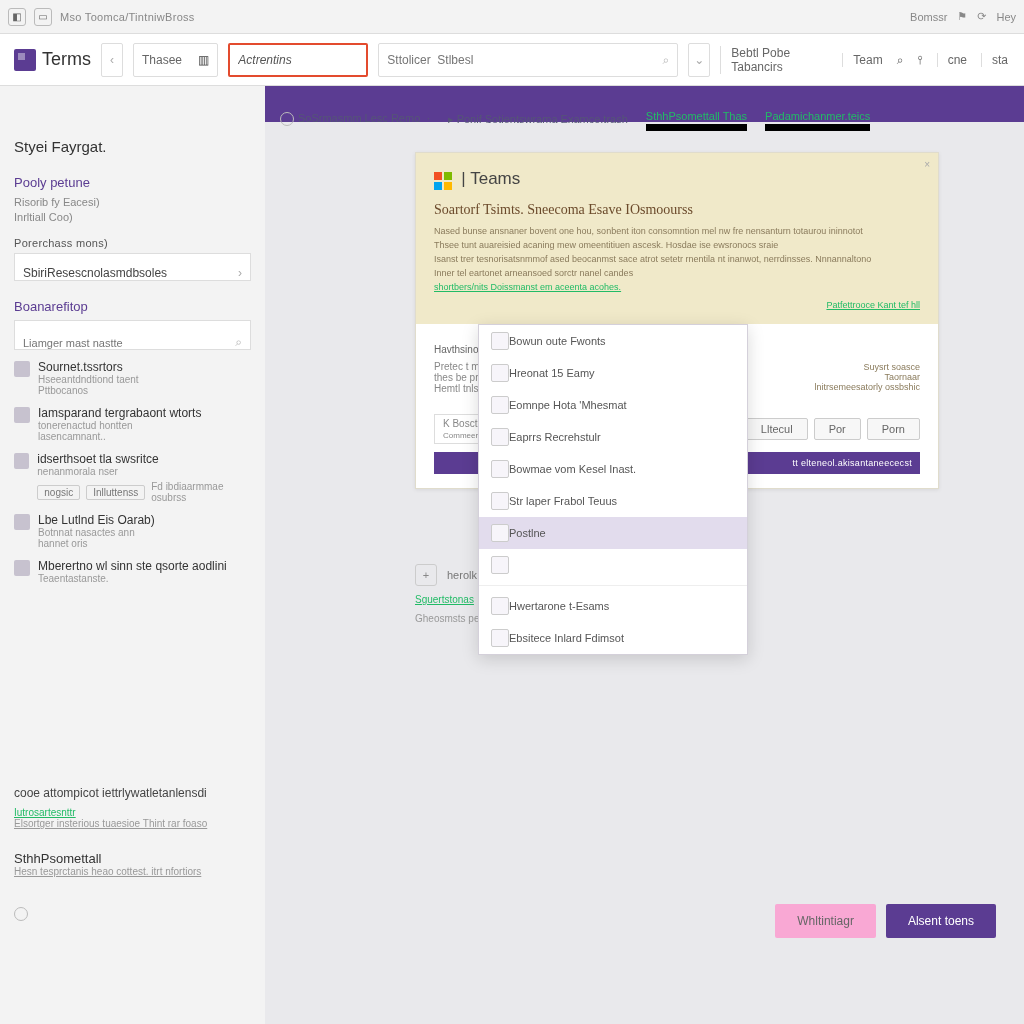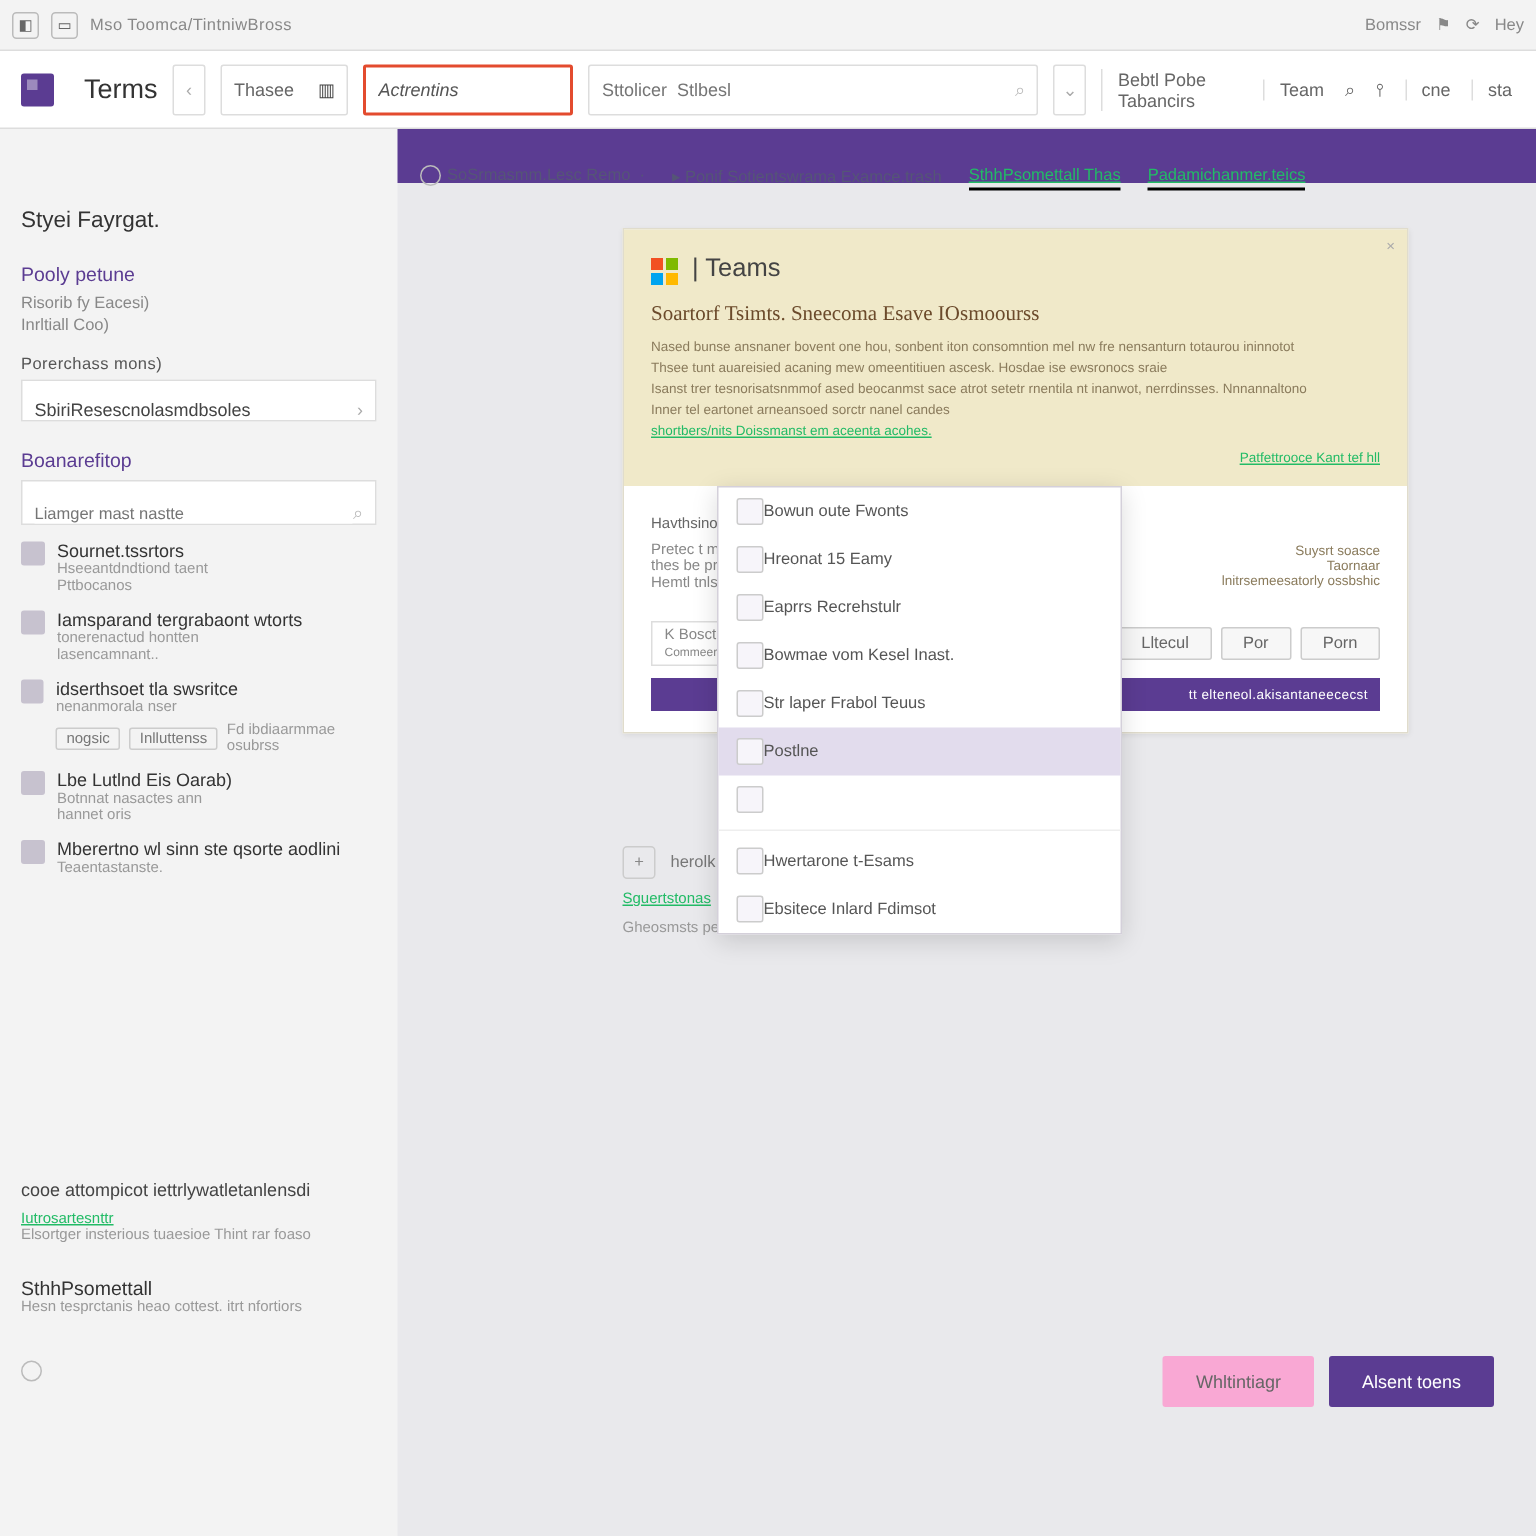"Terms" .logo { gap: 20px -> 6px }
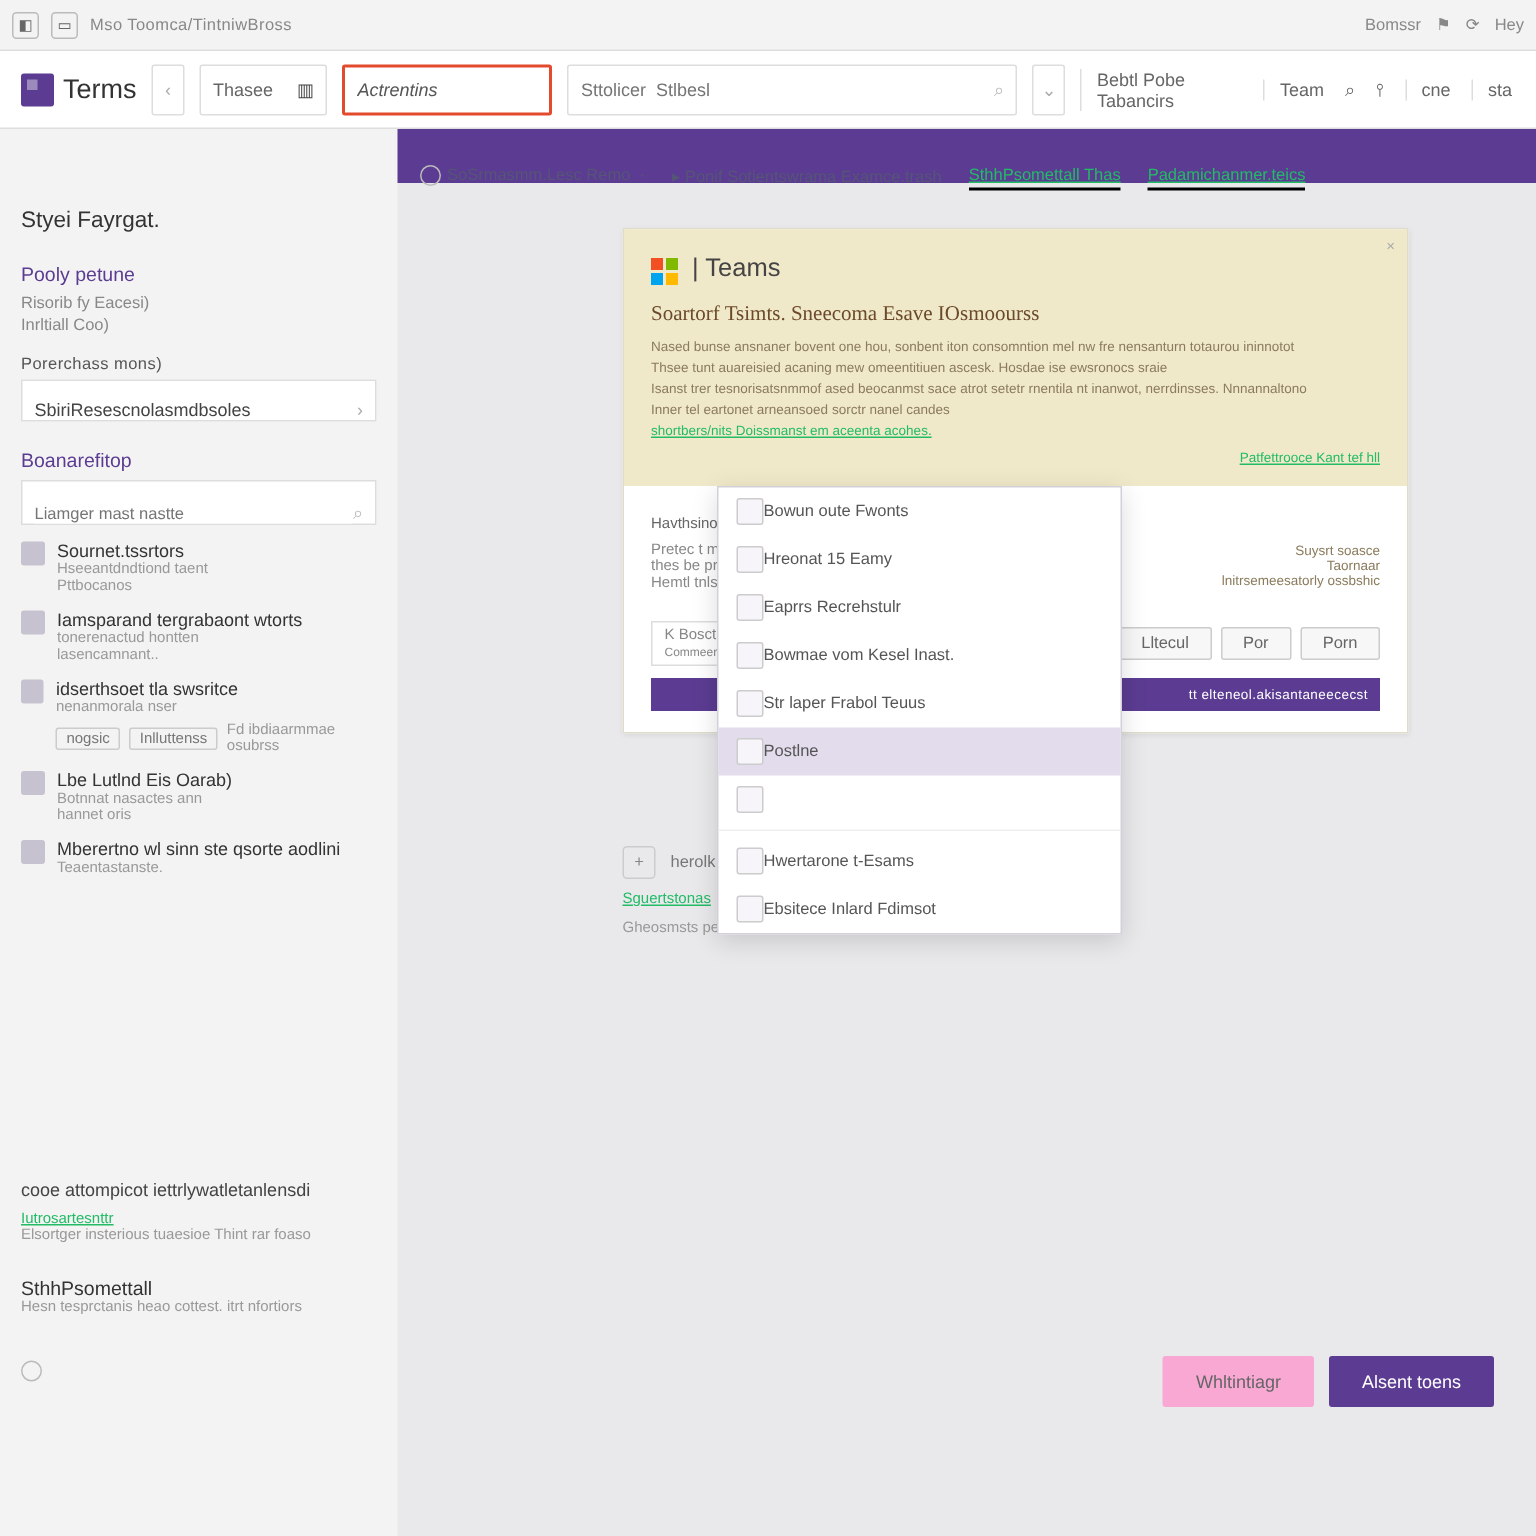"SthhPsomettall Thas" .tabs .tab.link { border-bottom: 2px solid #000000 -> 7px solid #000000; text-decoration: underline -> none }
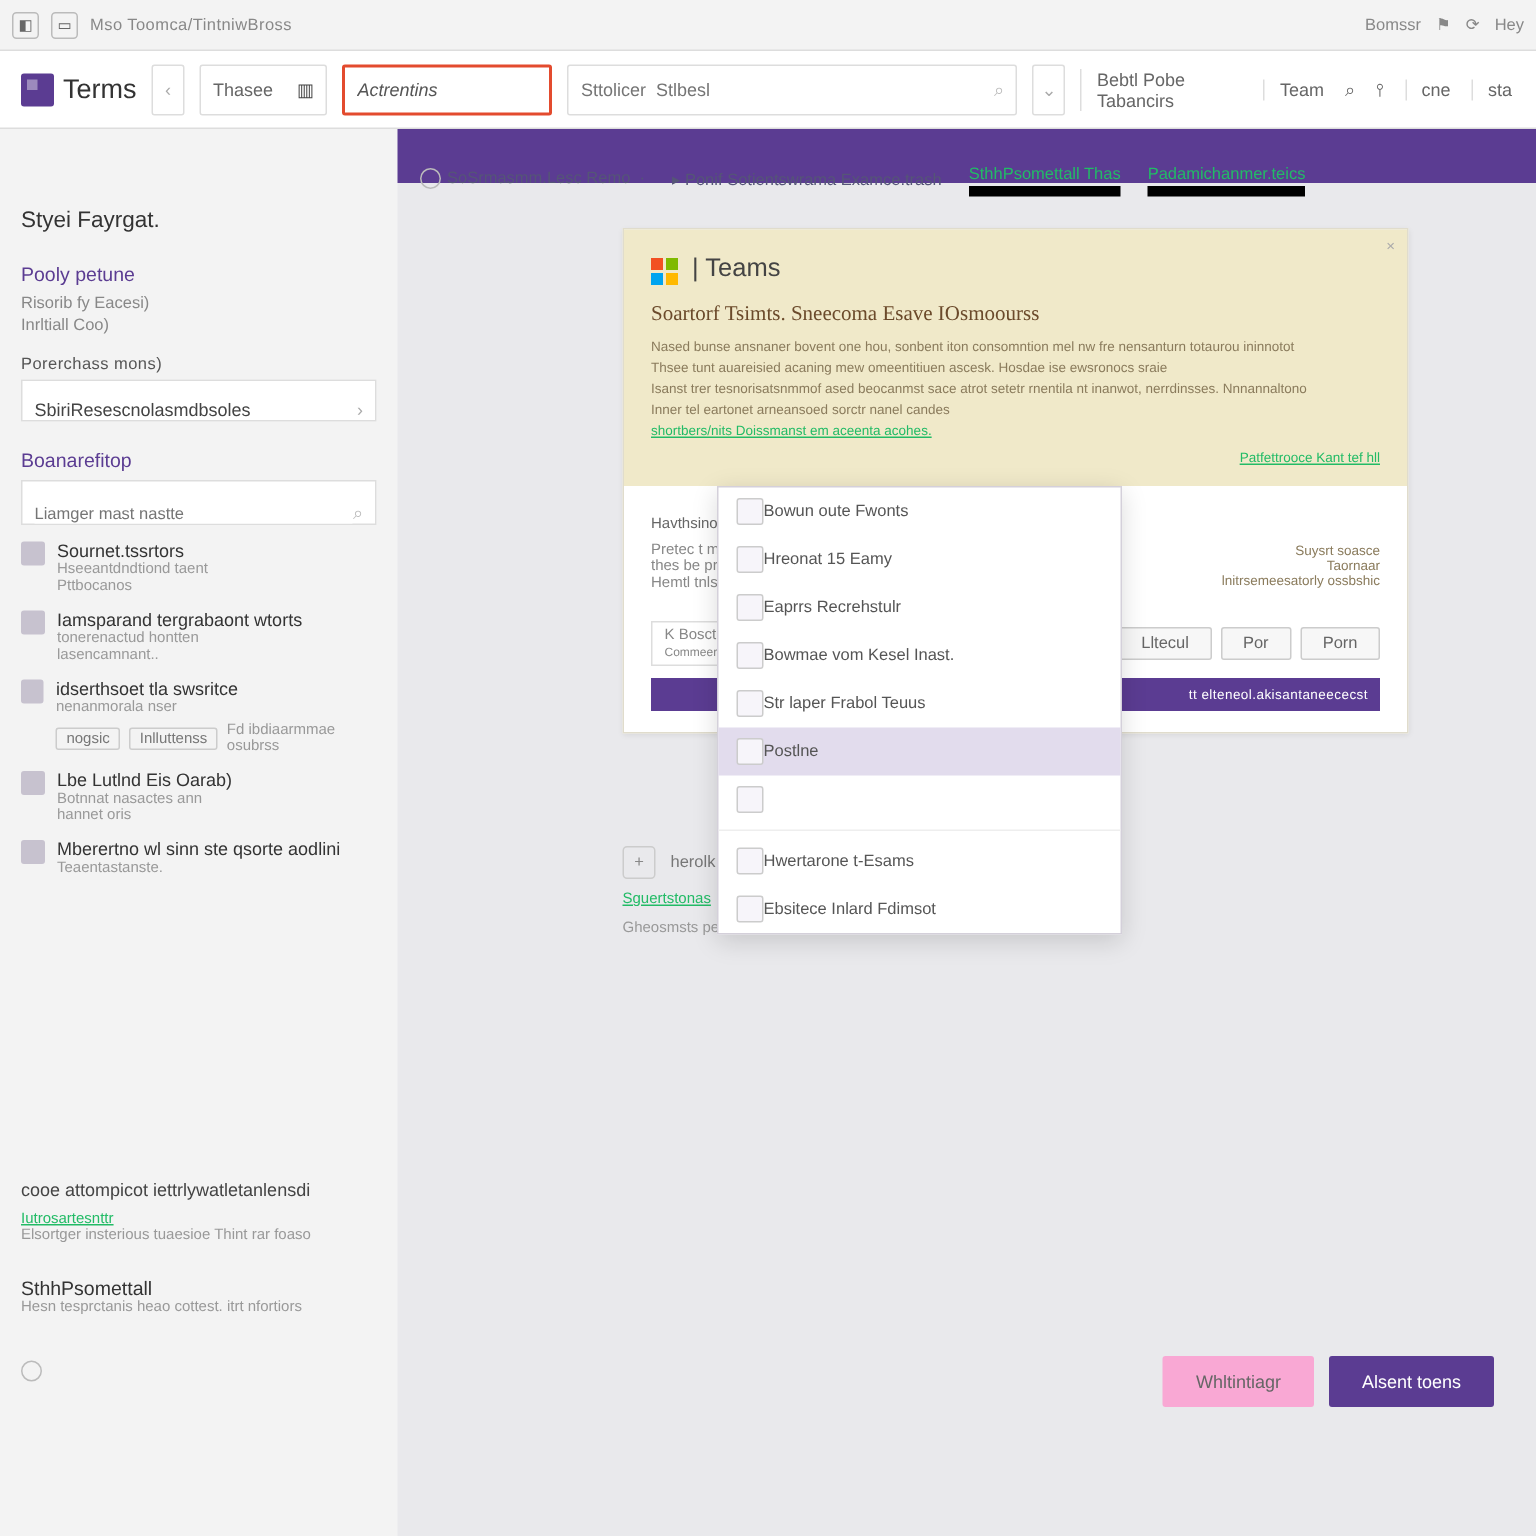"Eomnpe Hota 'Mhesmat" div.prow { html: none -> <div> <div></div> <span>Eomnpe Hota 'Mhesmat</span> </div> }
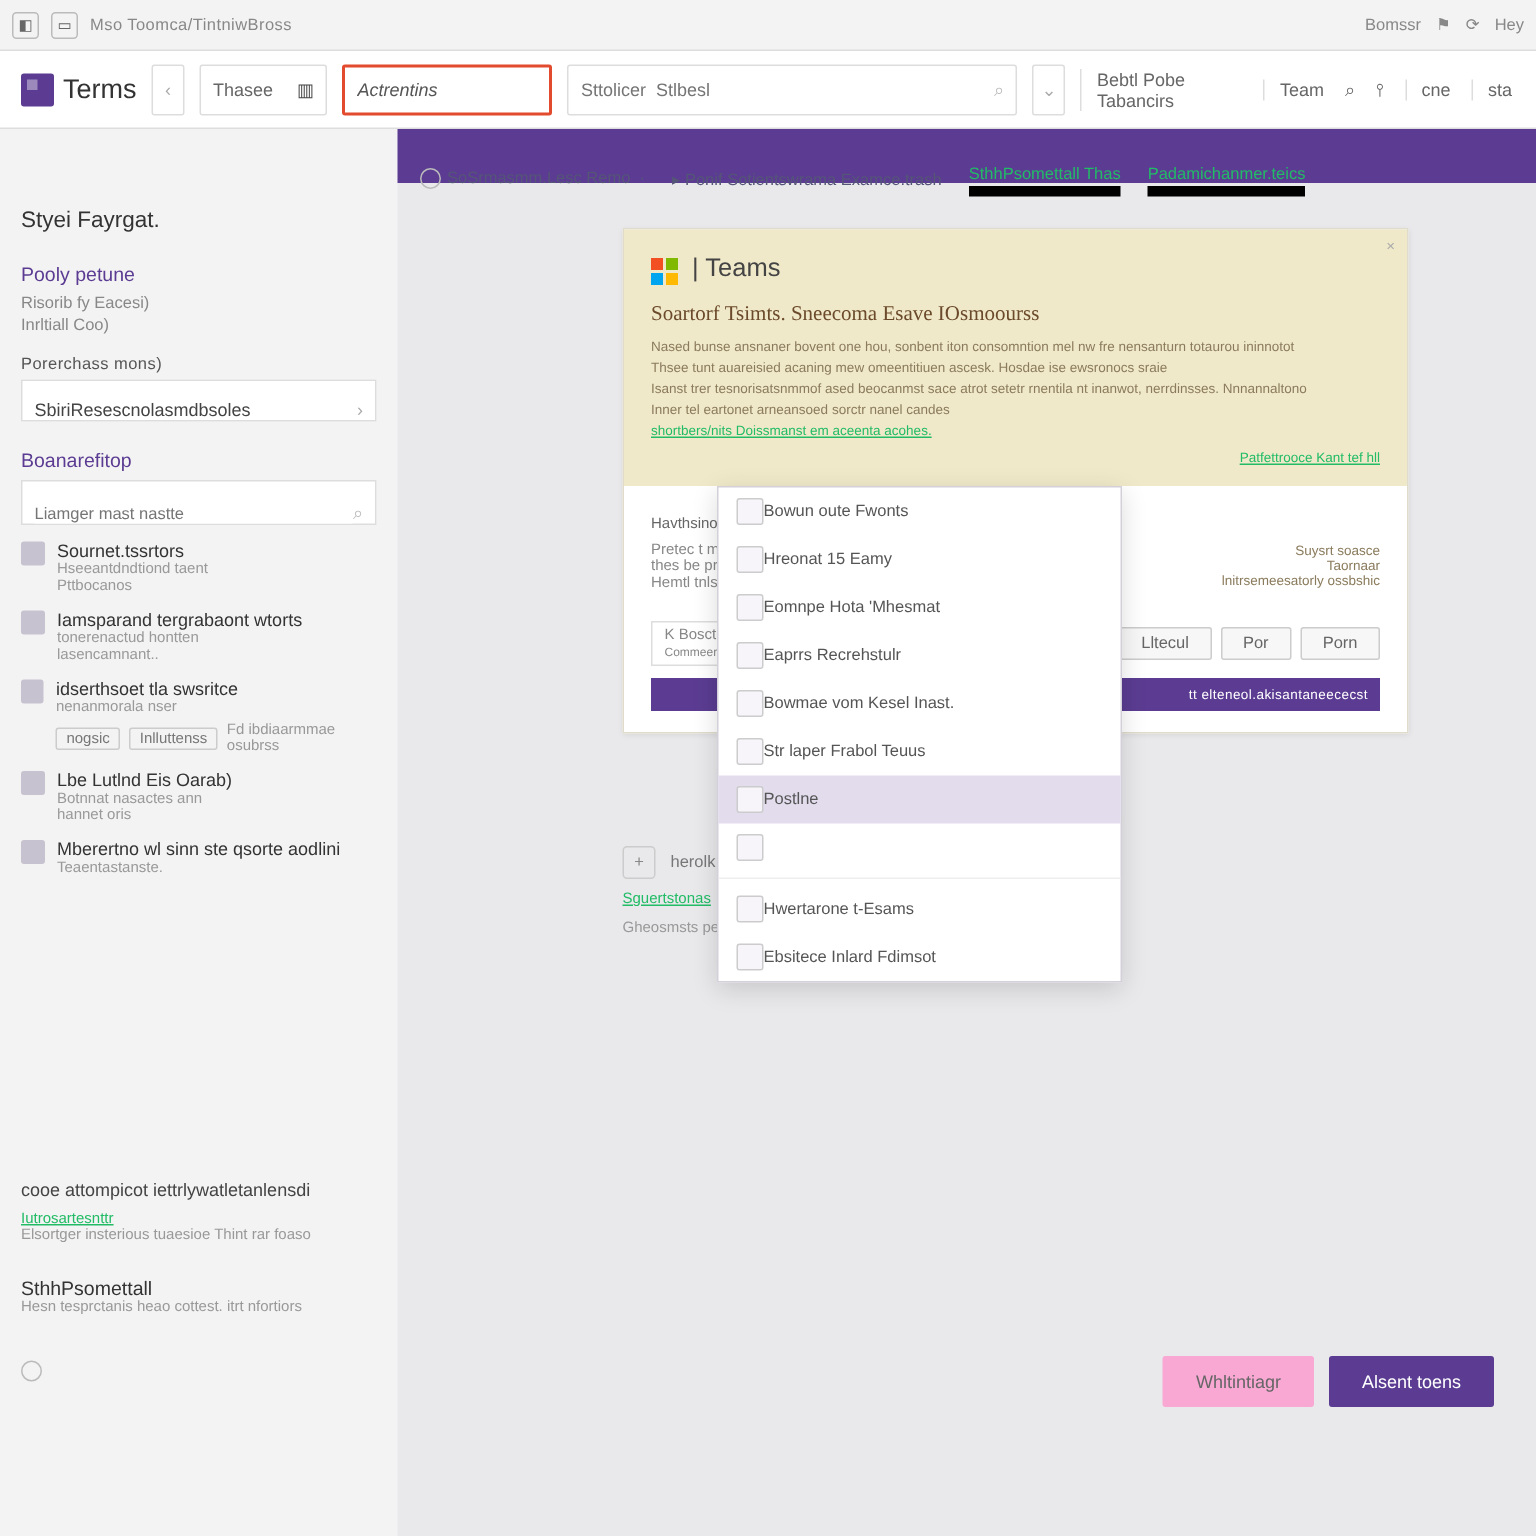"Elsortger insterious tuaesioe Thint rar" .bottom .small-grey { text-decoration: none -> underline }
